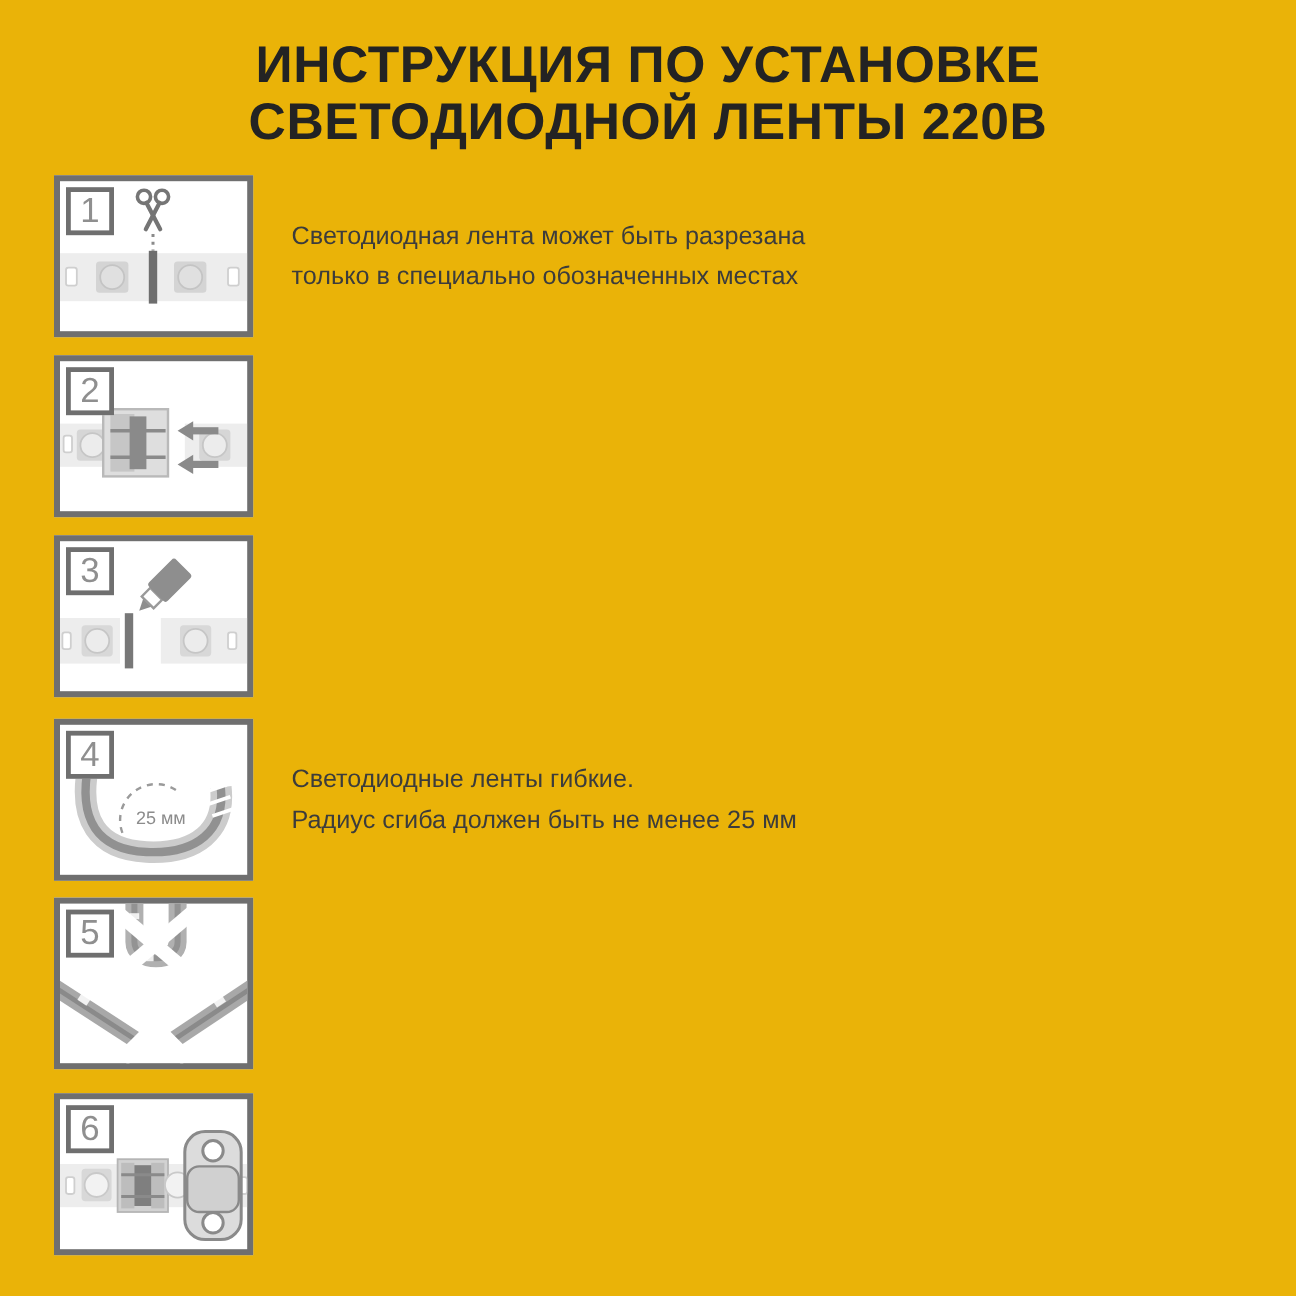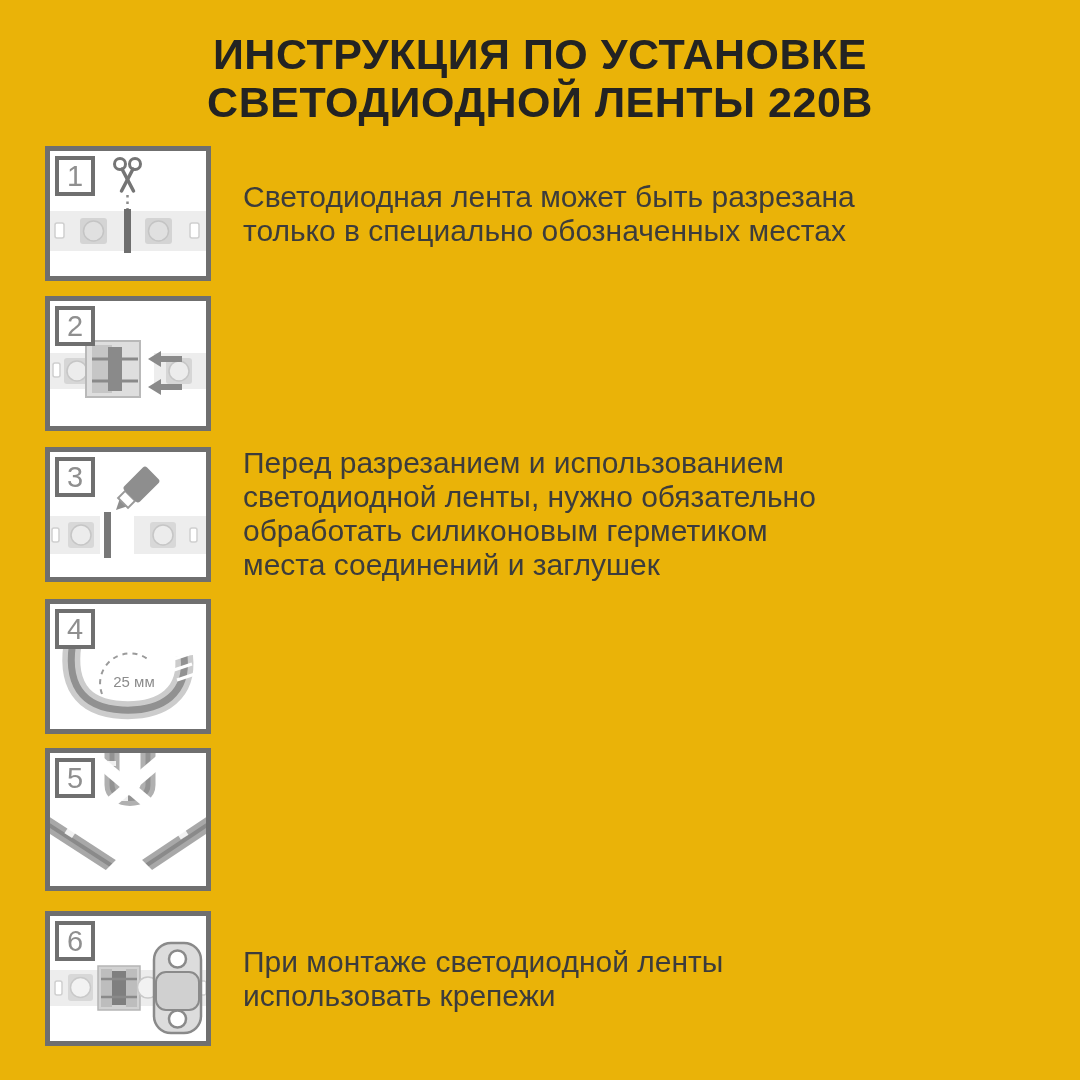"Светодиодная лента может быть разрезана" .step-text { font-size: 30px -> 21px }
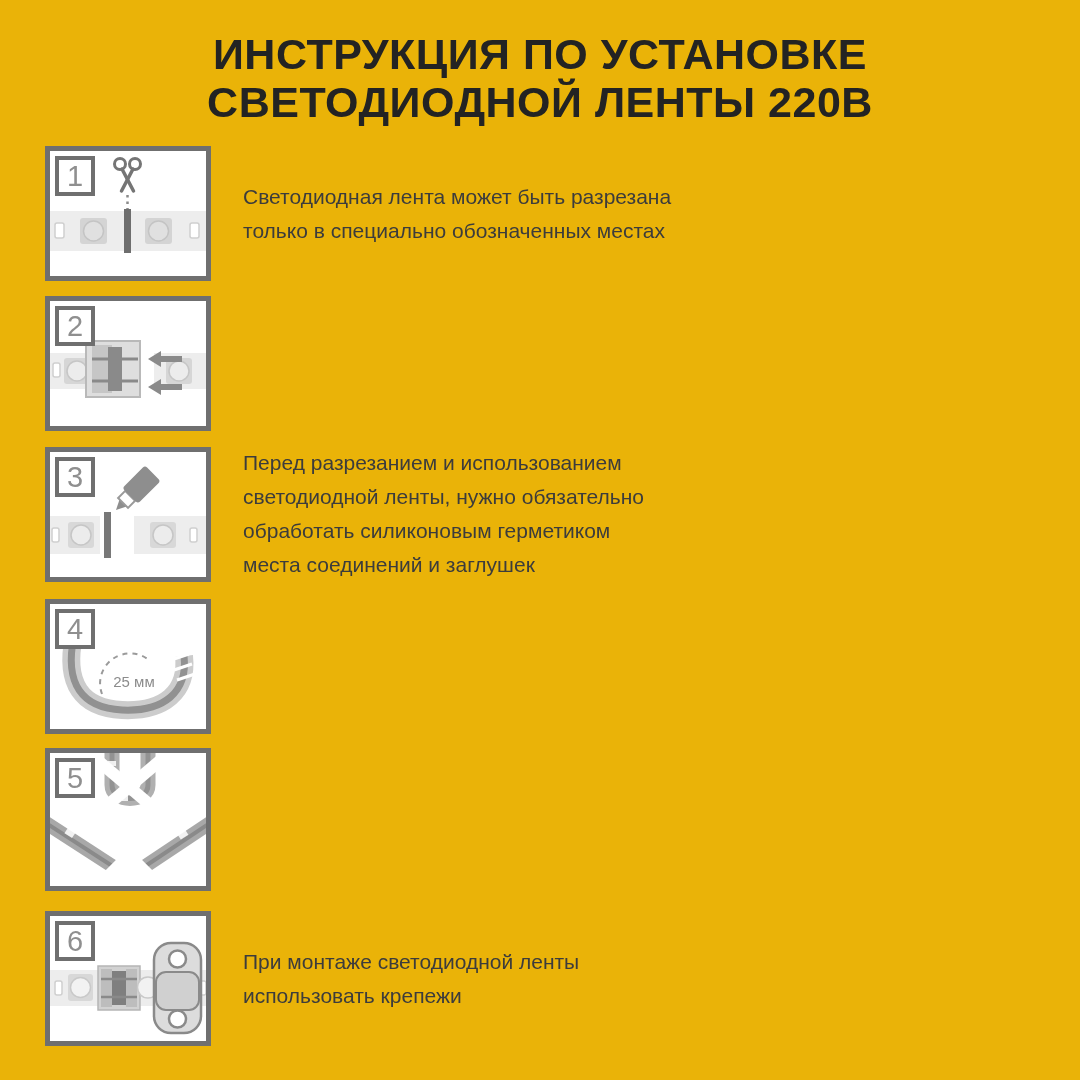"Перед разрезанием и использованием" div.step-text { html: <div>Перед разрезанием и использованием светодиодной ленты, нужно обязательно обработать силиконовым герметиком места соединений и заглушек</div> -> none }
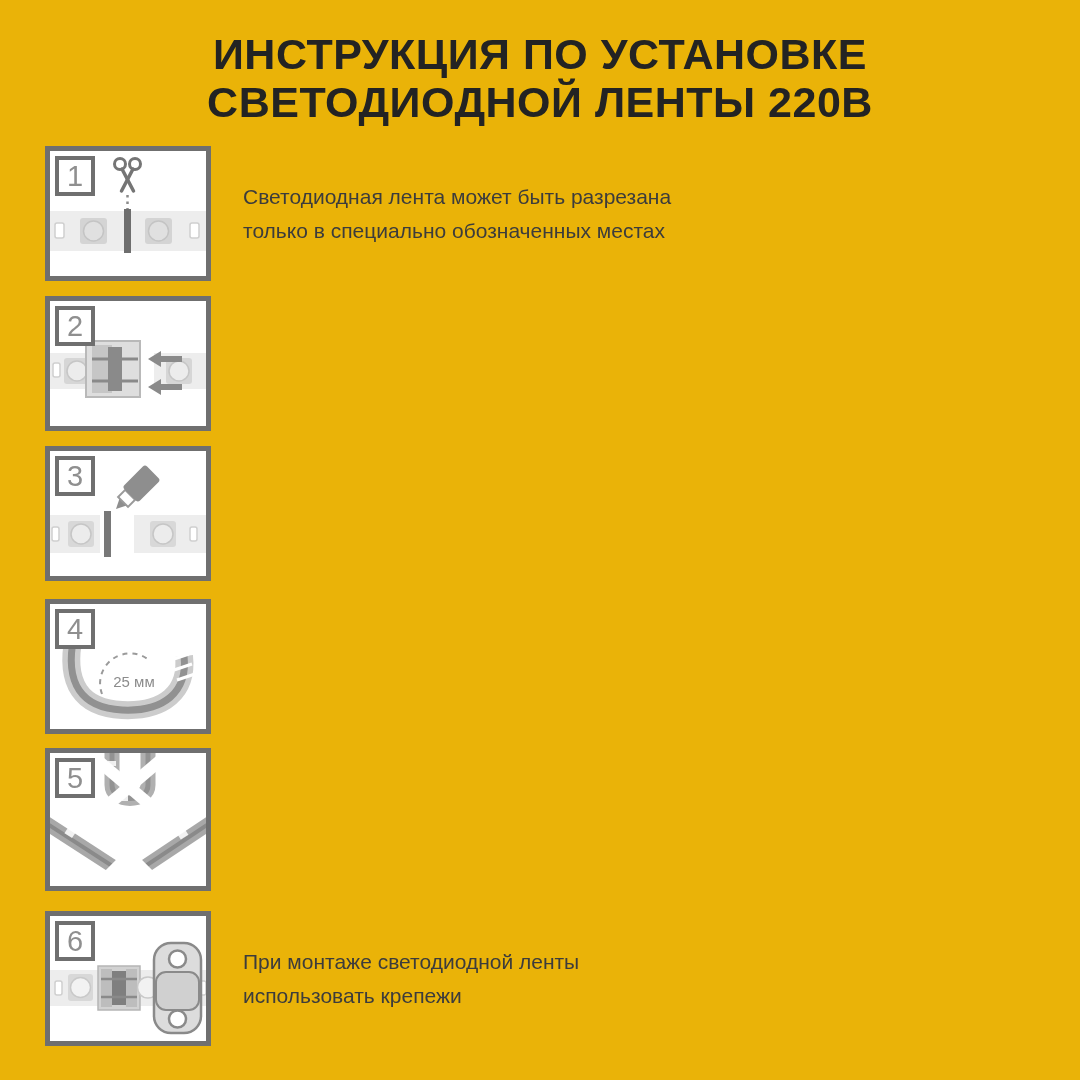"Светодиодные ленты гибкие." div.step-text { html: none -> <div>Светодиодные ленты гибкие. Радиус сгиба должен быть не менее 25 мм</div> }
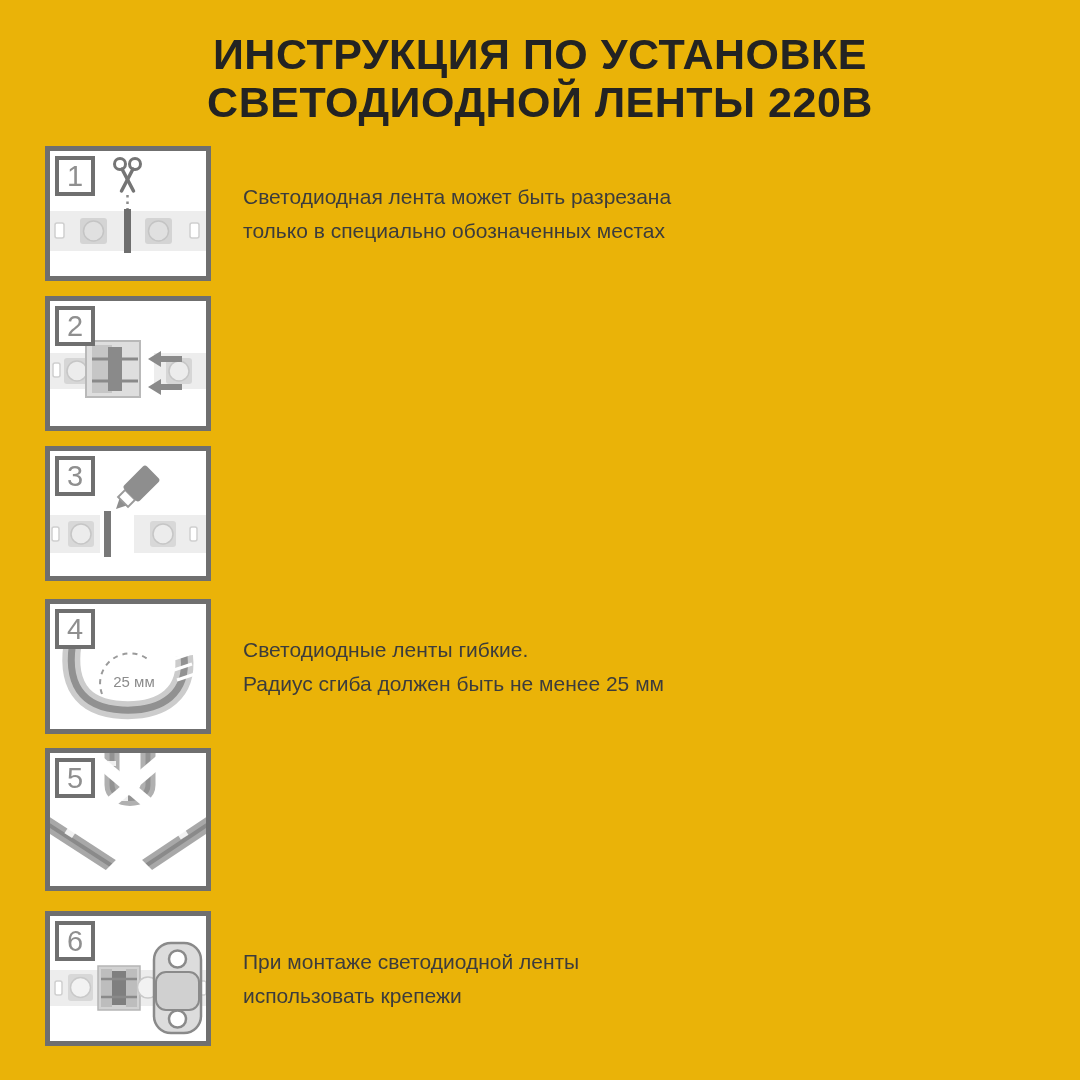"При монтаже светодиодной ленты" div.step-text { html: <div>При монтаже светодиодной ленты использовать крепежи</div> -> none }
